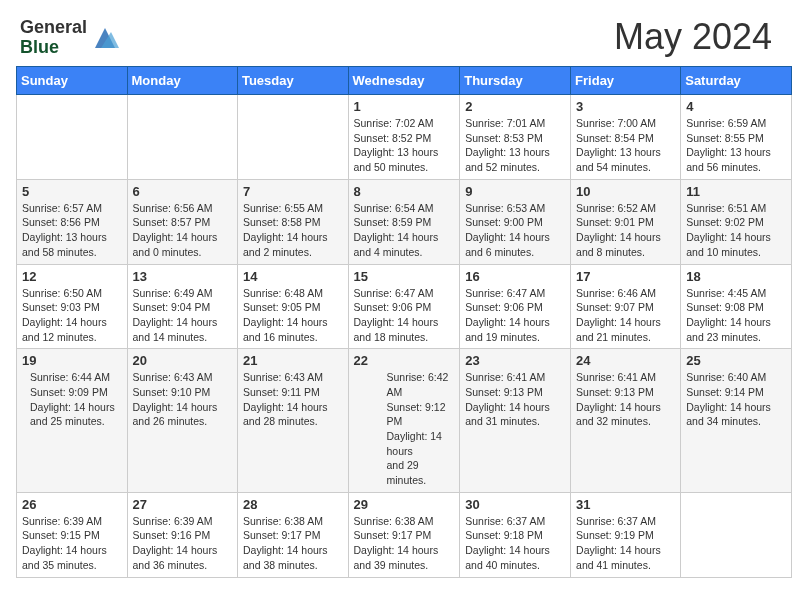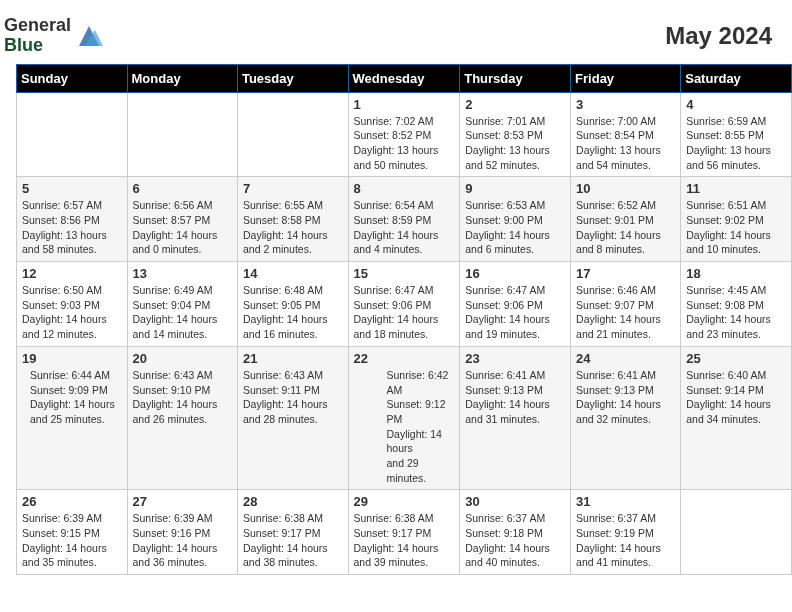"General" .header { align-items: center -> flex-end; padding: 16px 20px 8px 4px -> 16px 20px 8px 20px }
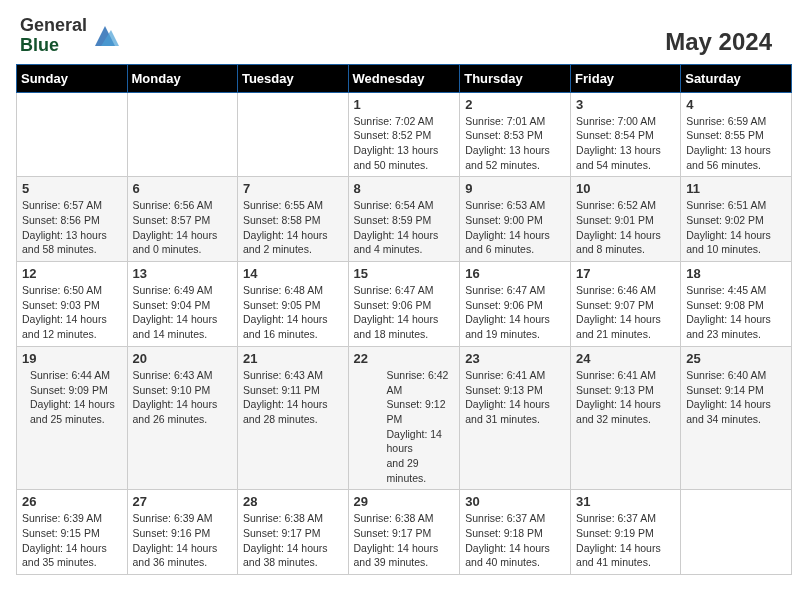"May 2024" .cal-title { font-size: 24px -> 36px; font-weight: bold -> normal }
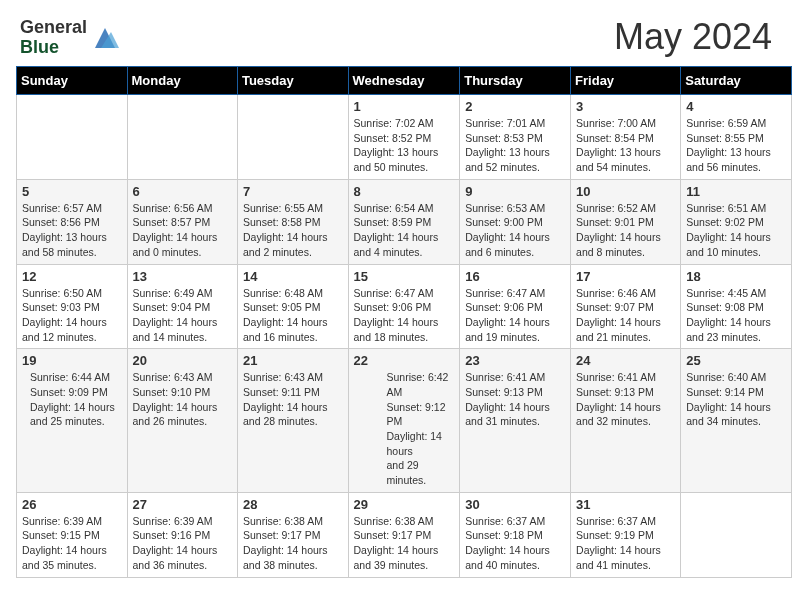"Sunday" .calendar thead th { background-color: #000000 -> #3b82f6 }
